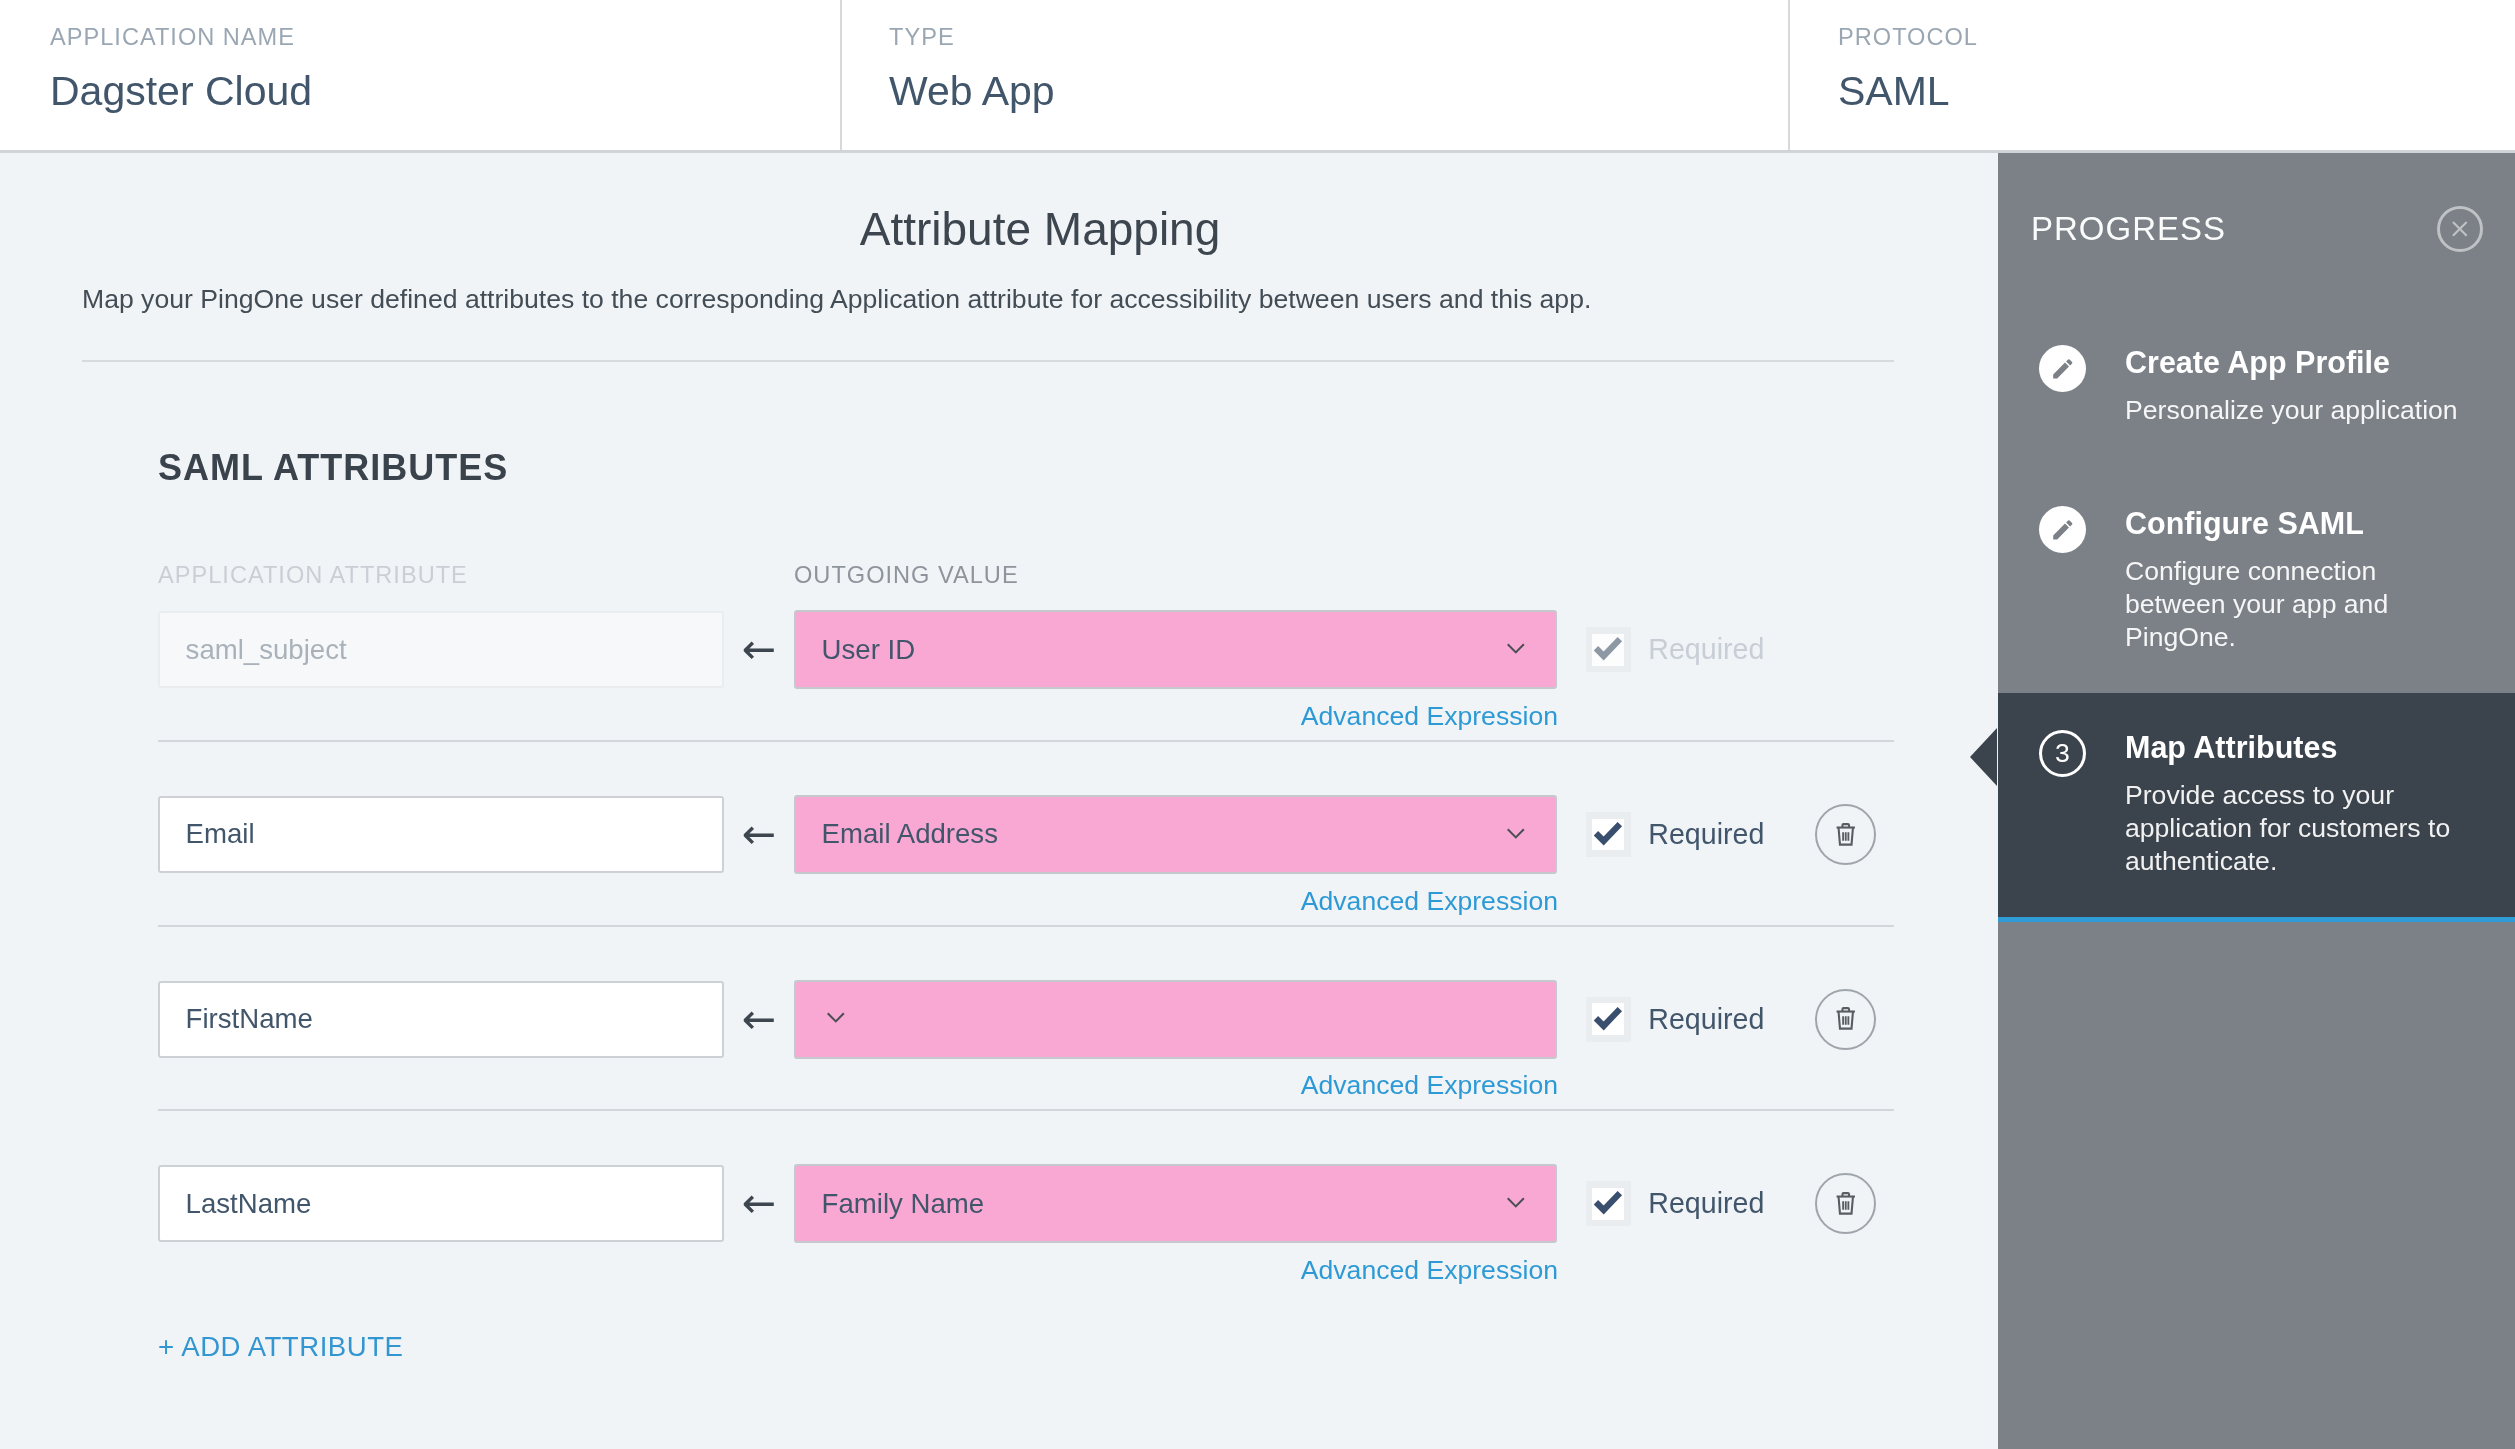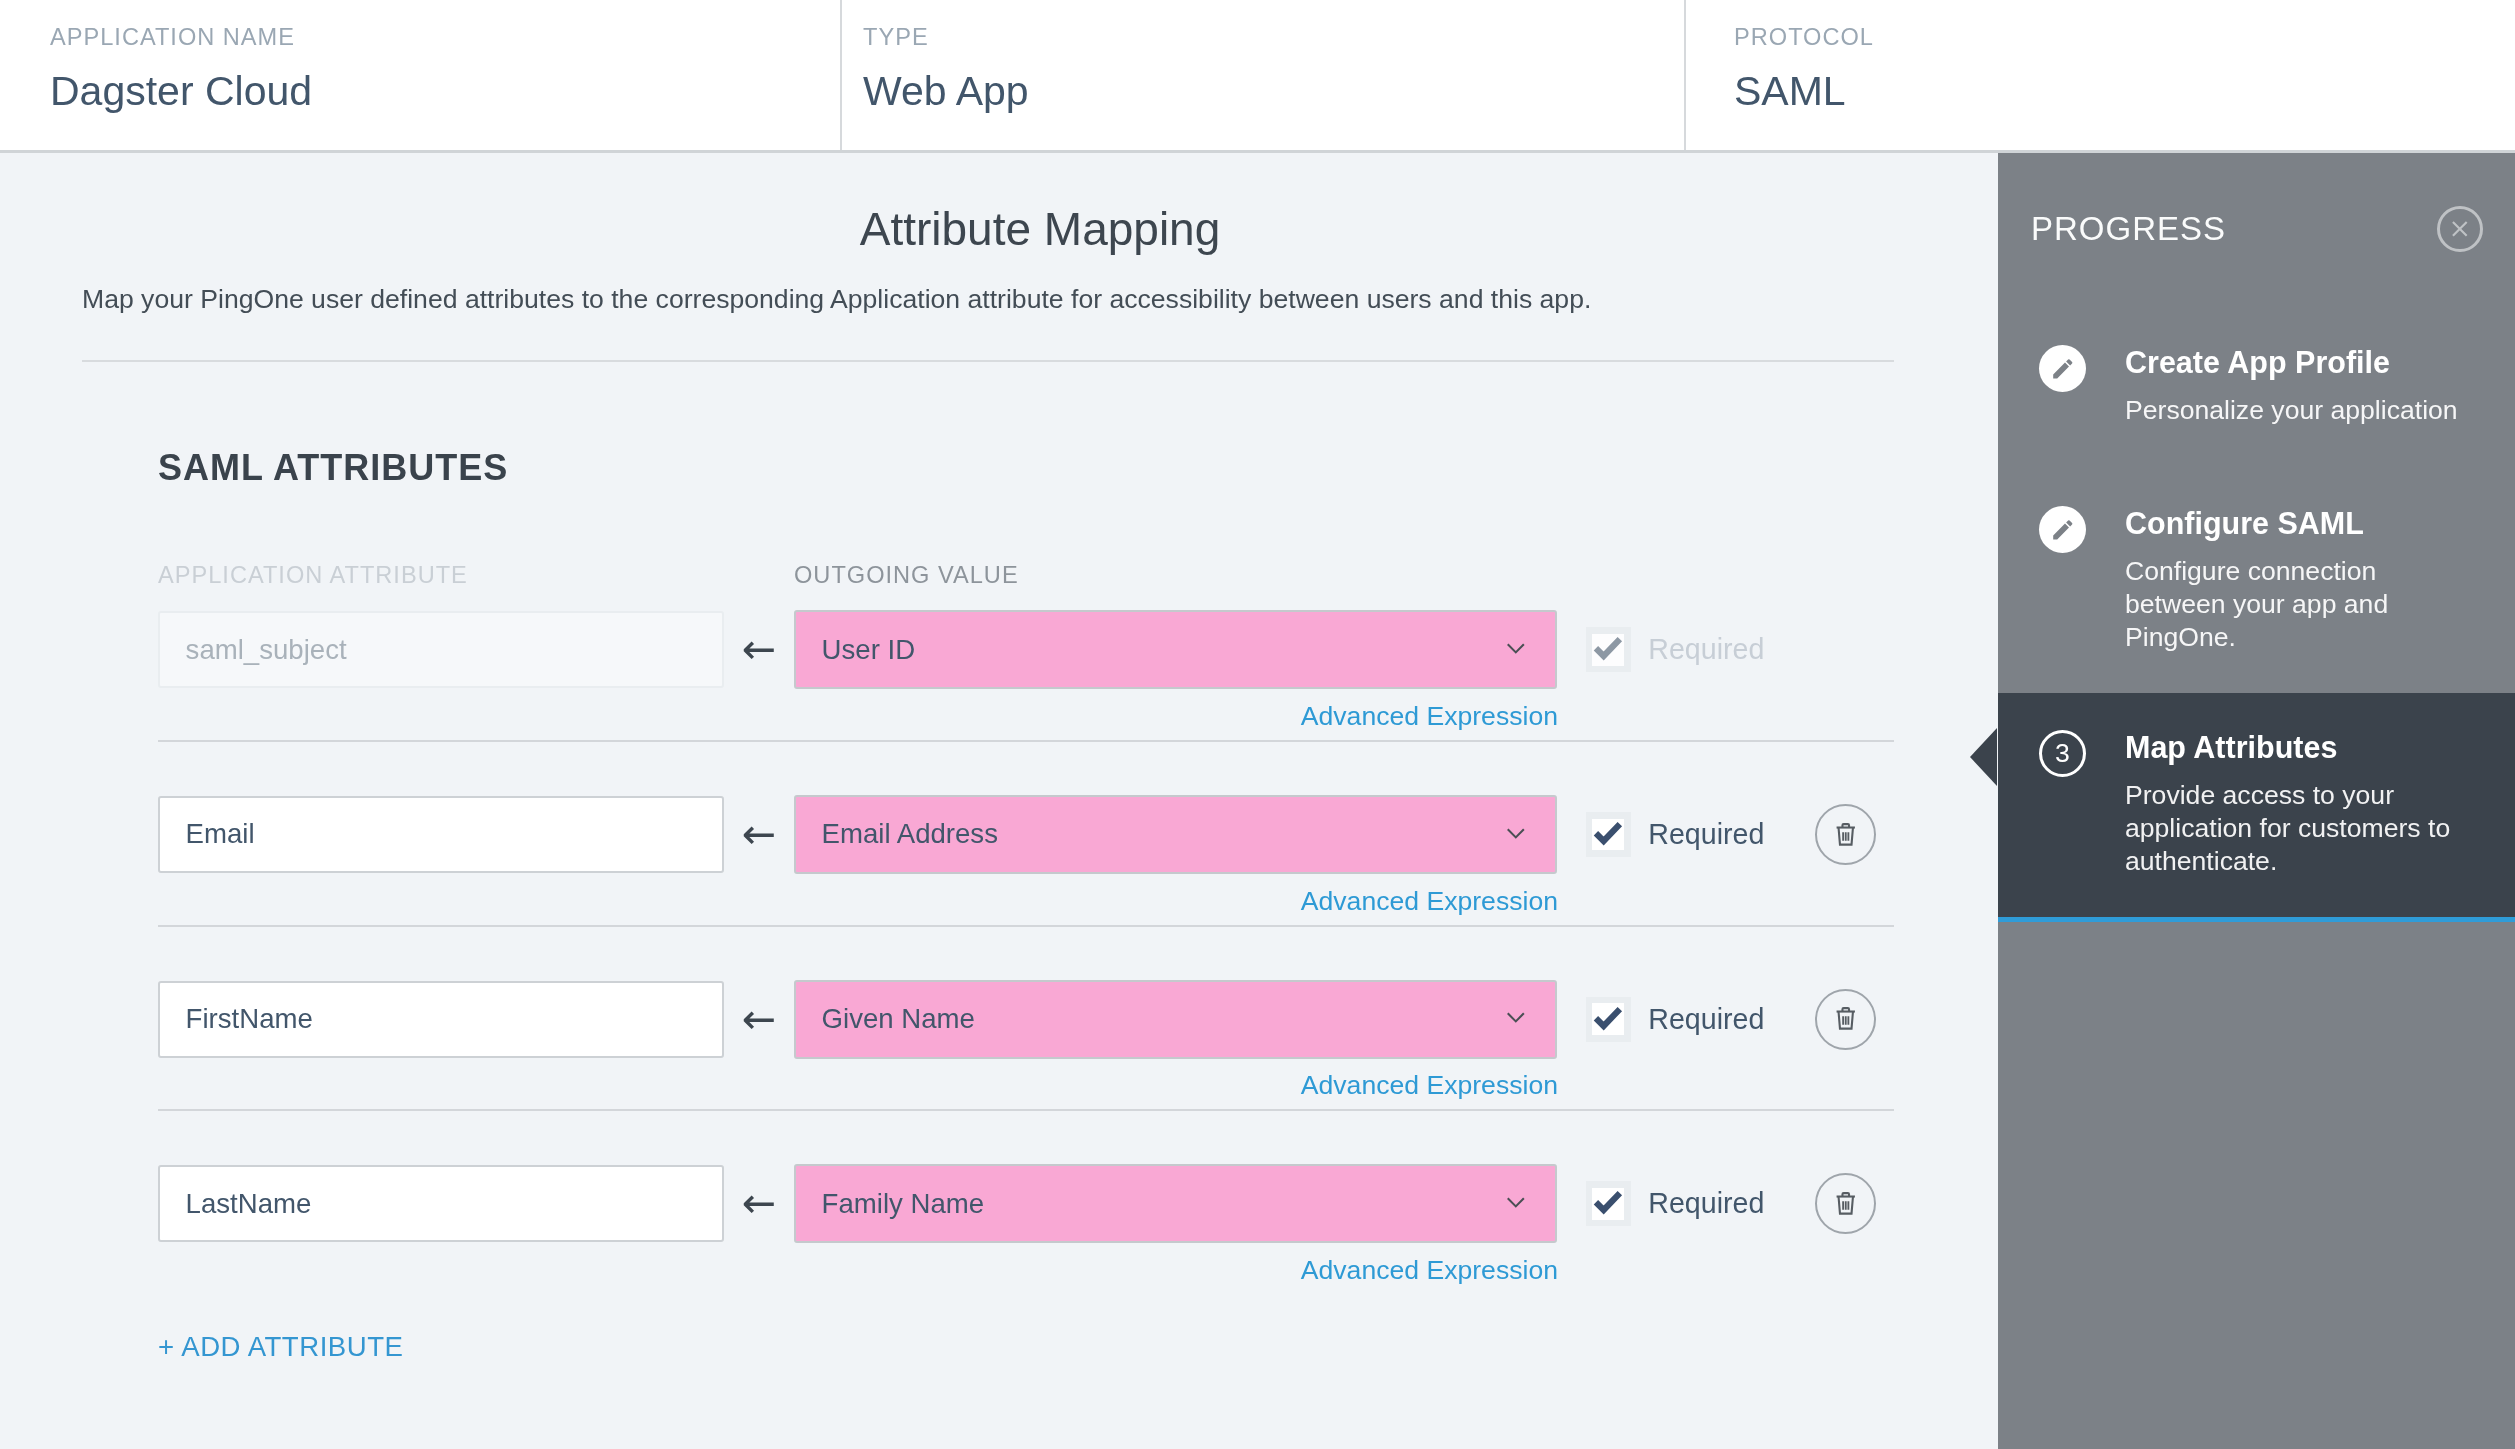"TYPE" .hcol-2 { padding-left: 21px -> 47px; width: 844px -> 948px }
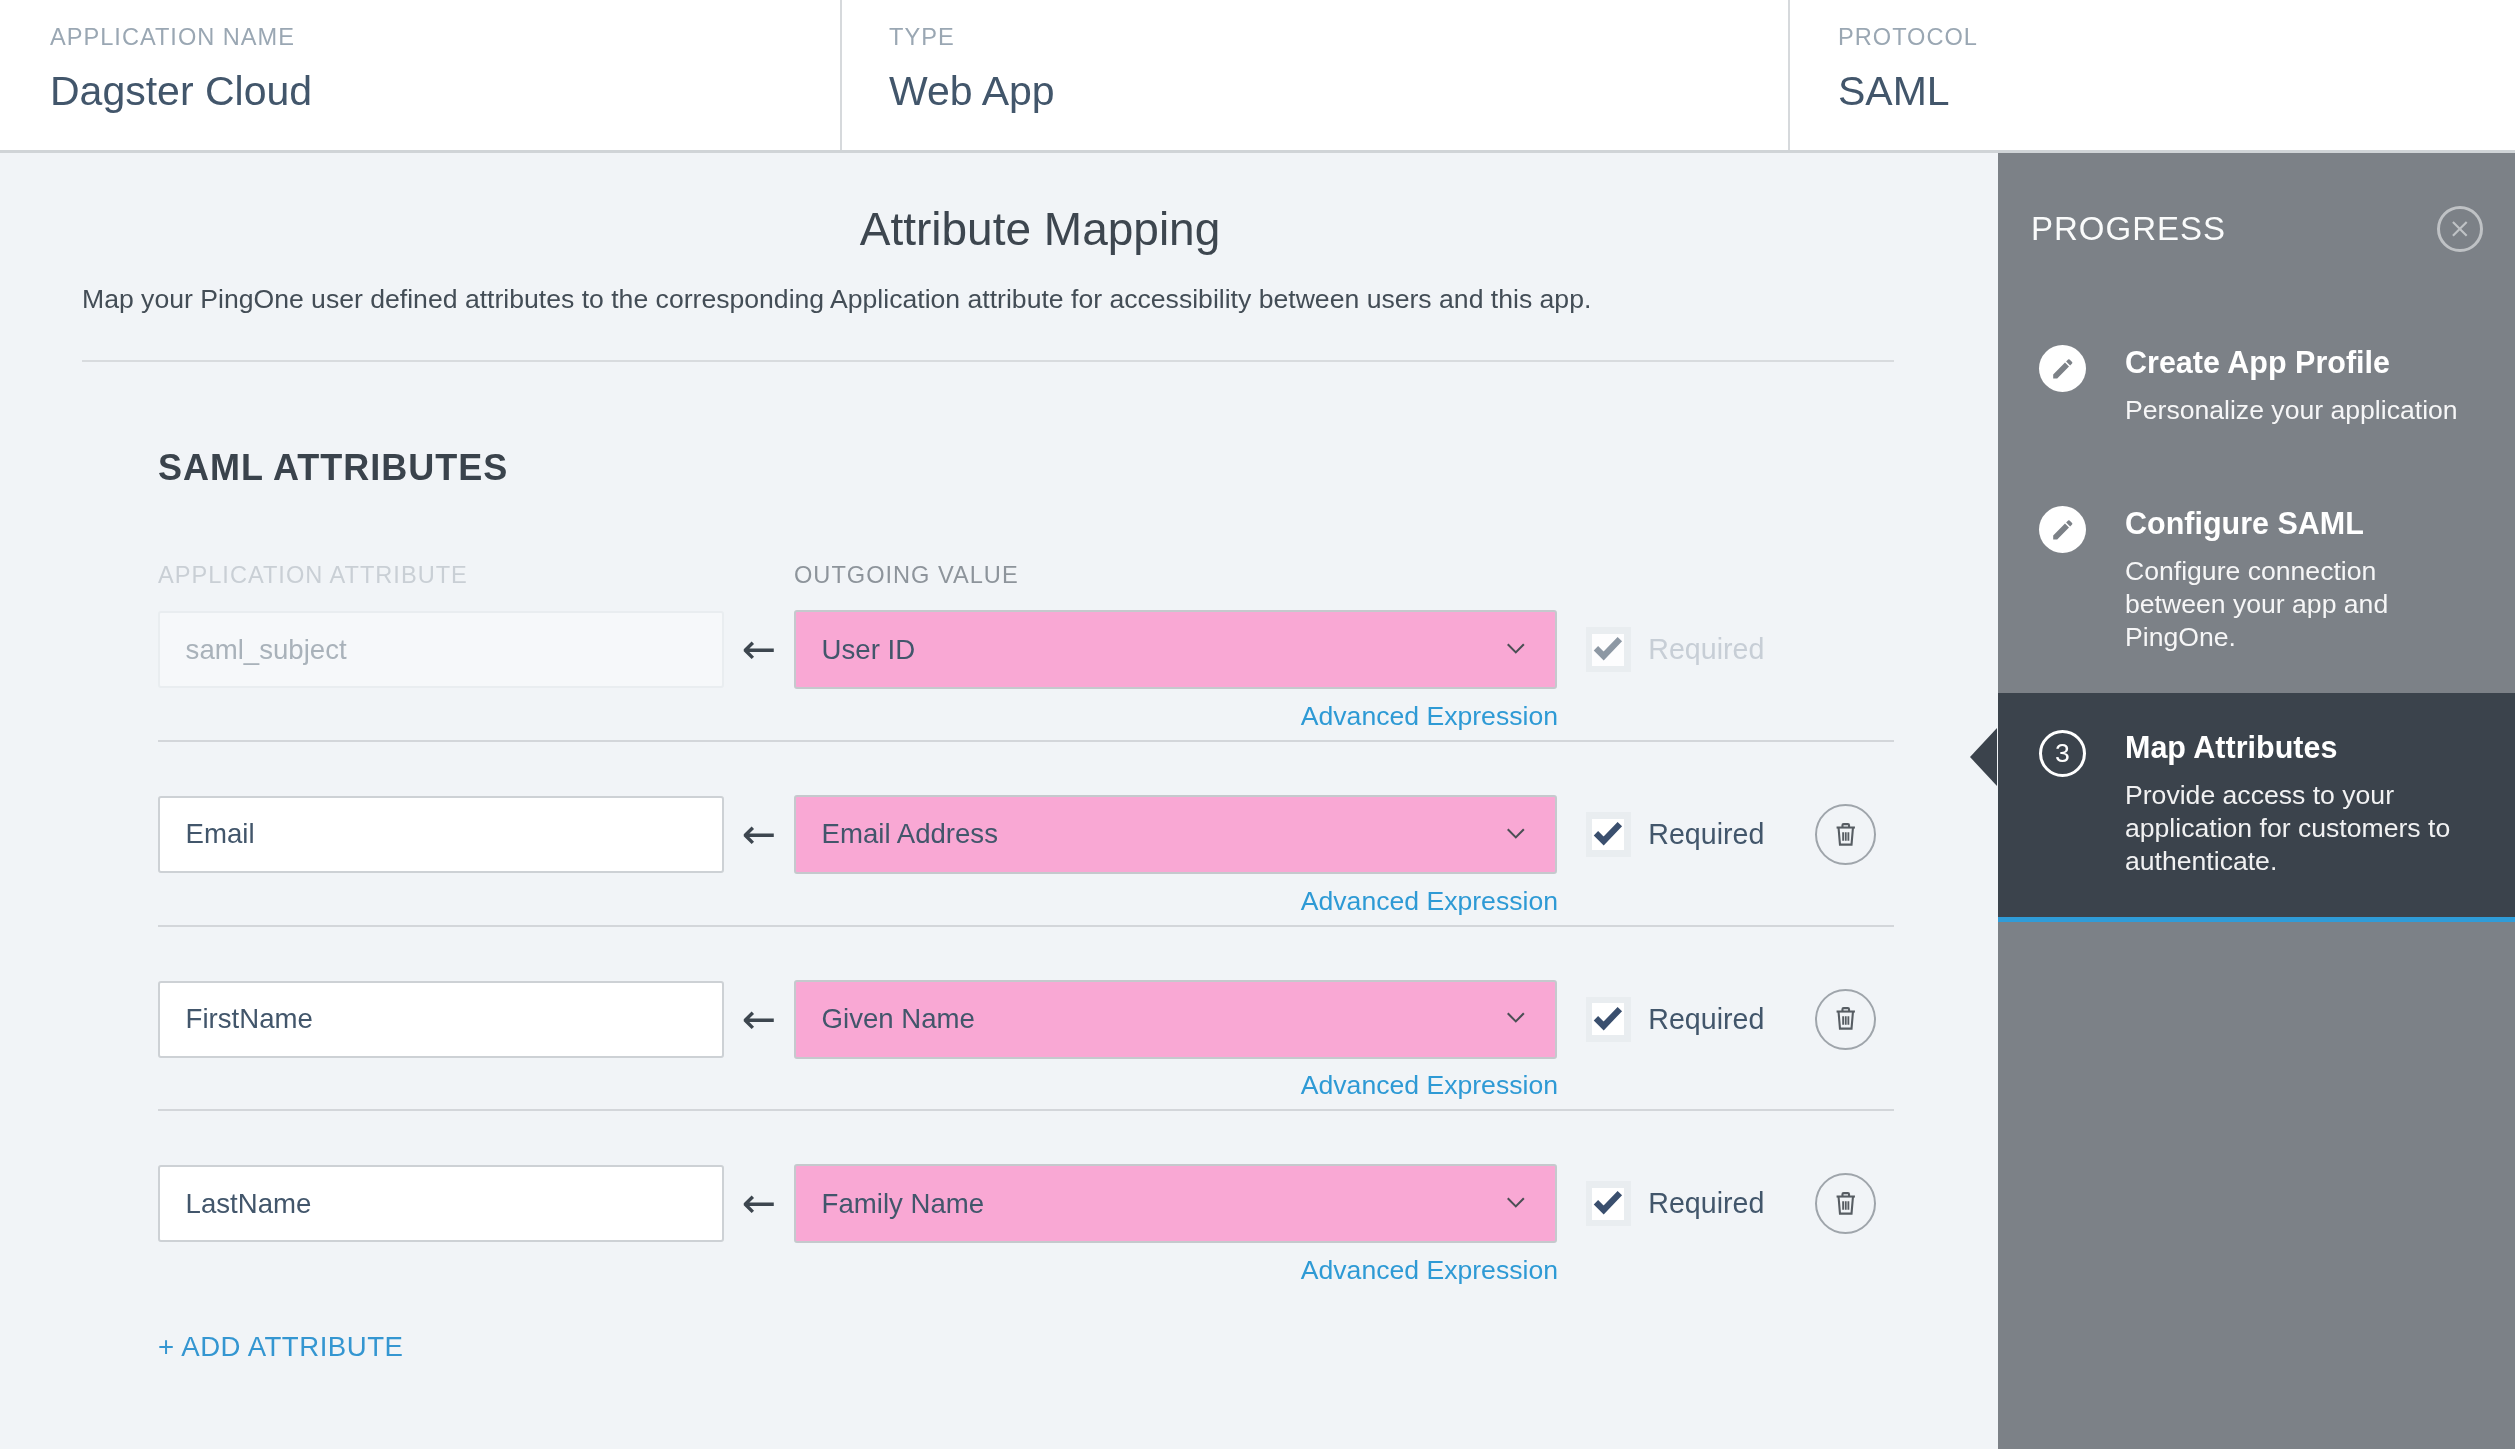"Given Name" span.sel-text { html: <span>Given Name</span> -> none }
